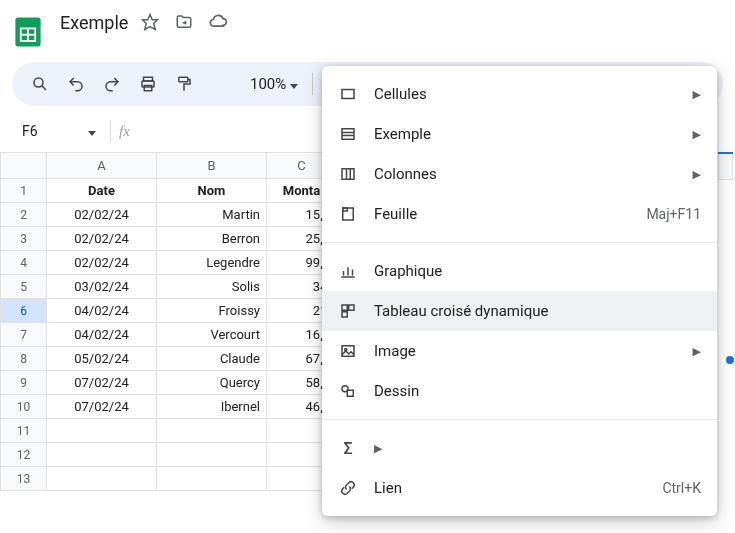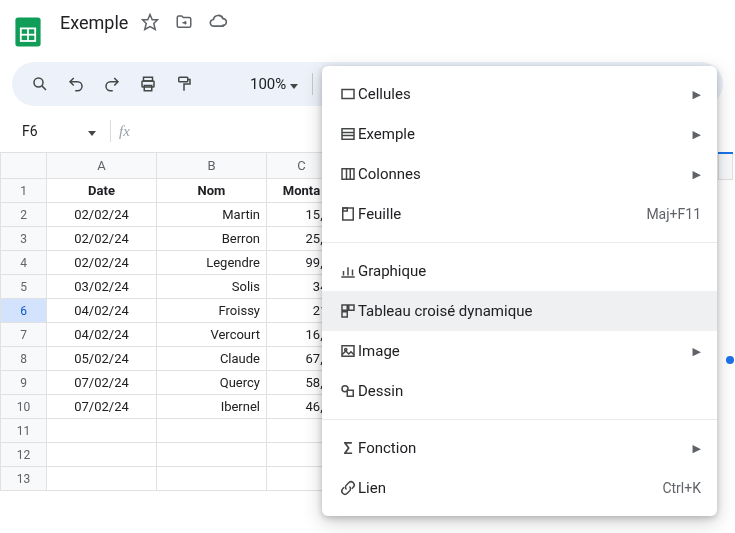"Cellules" .dd-item { gap: none -> 16px }
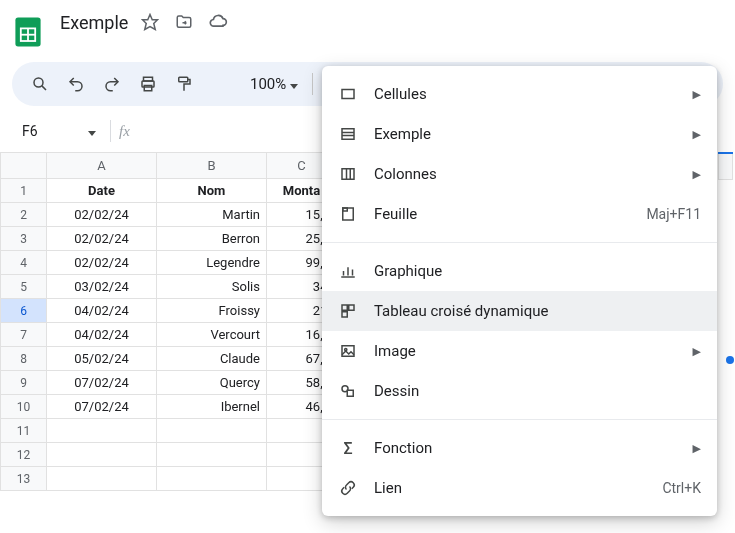"Fonction" span.dd-label { html: <span>Fonction</span> -> none }
